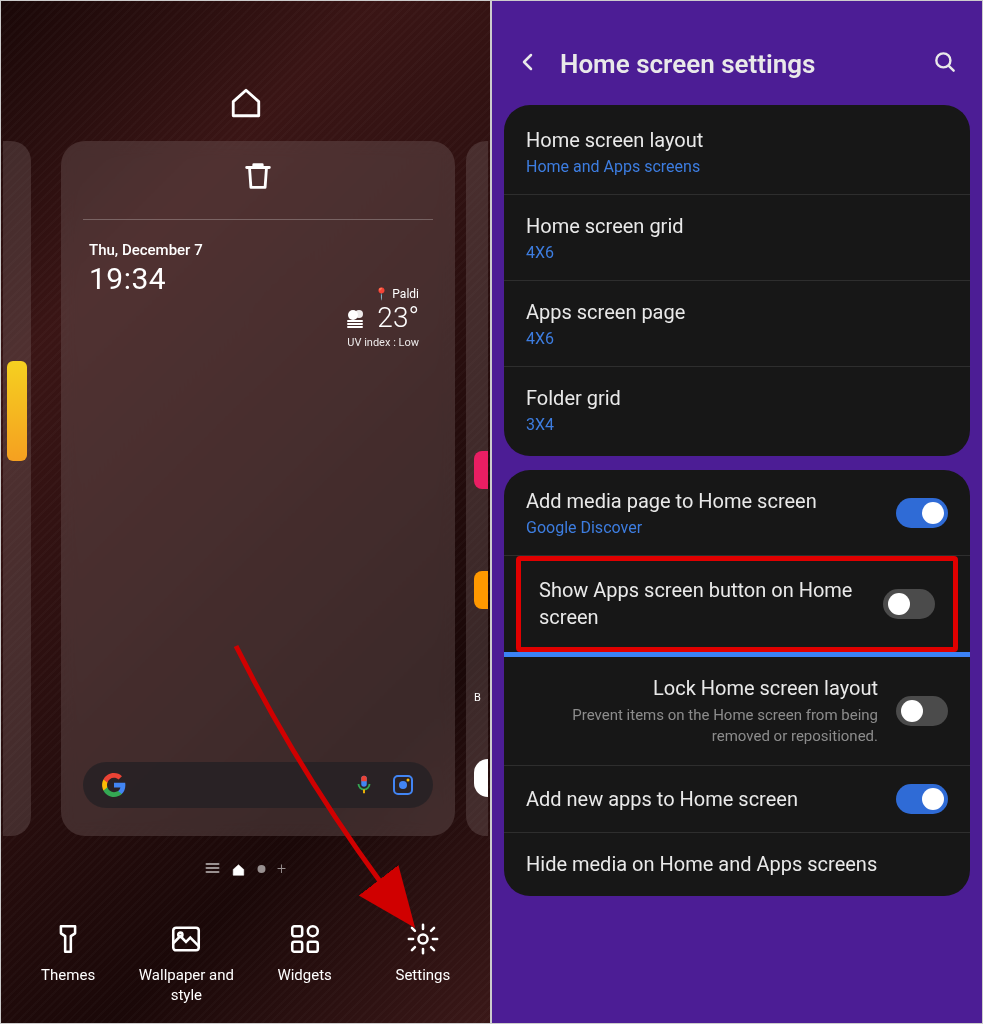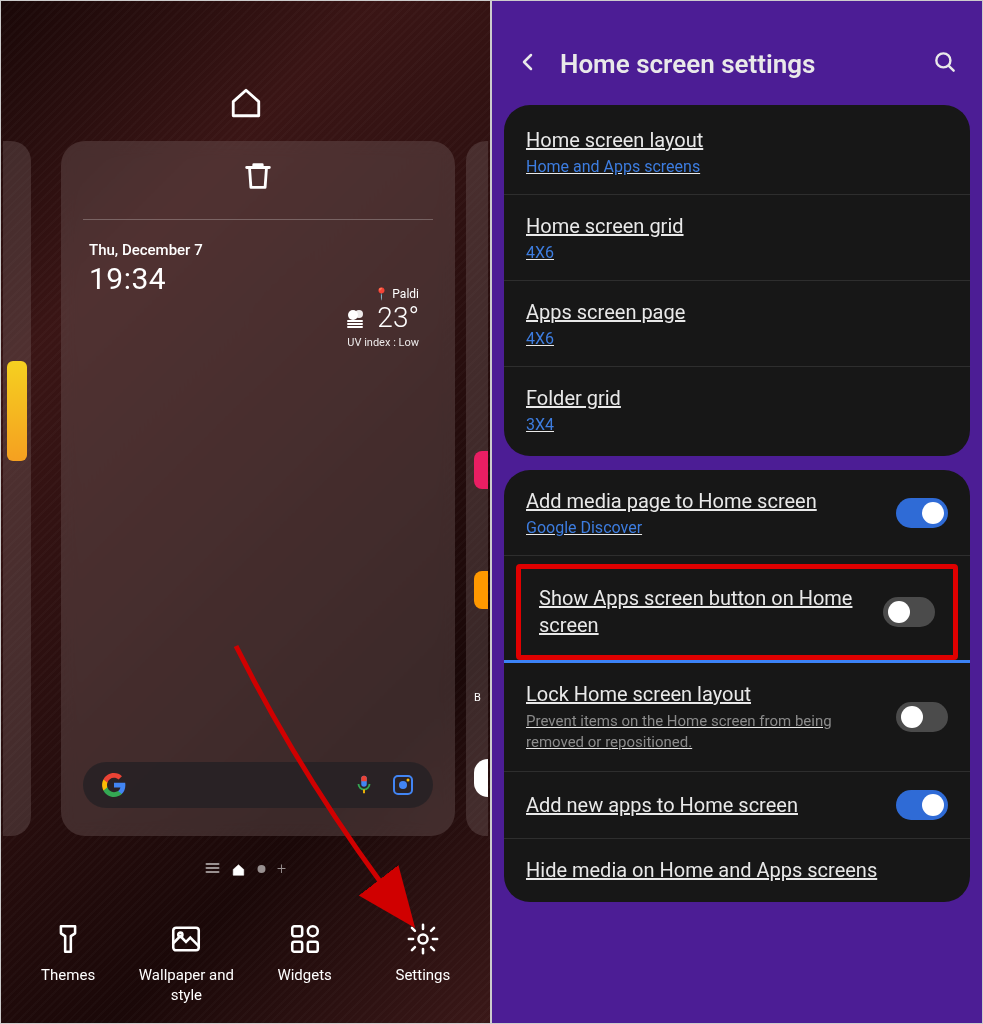"Home screen layout" .settings-row { text-decoration: underline -> none }
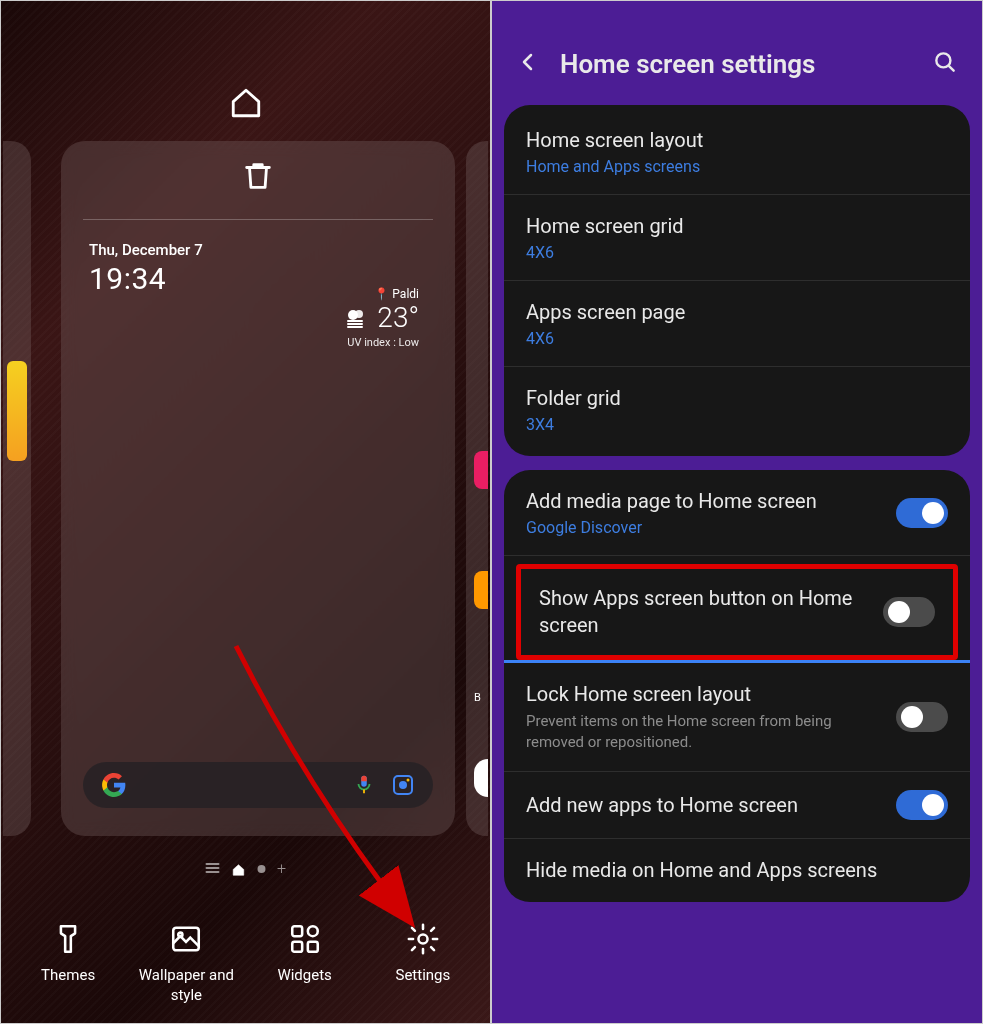"Show Apps screen button on" .highlight-box { margin: 8px 12px 0 12px -> 0 12px 0 12px }
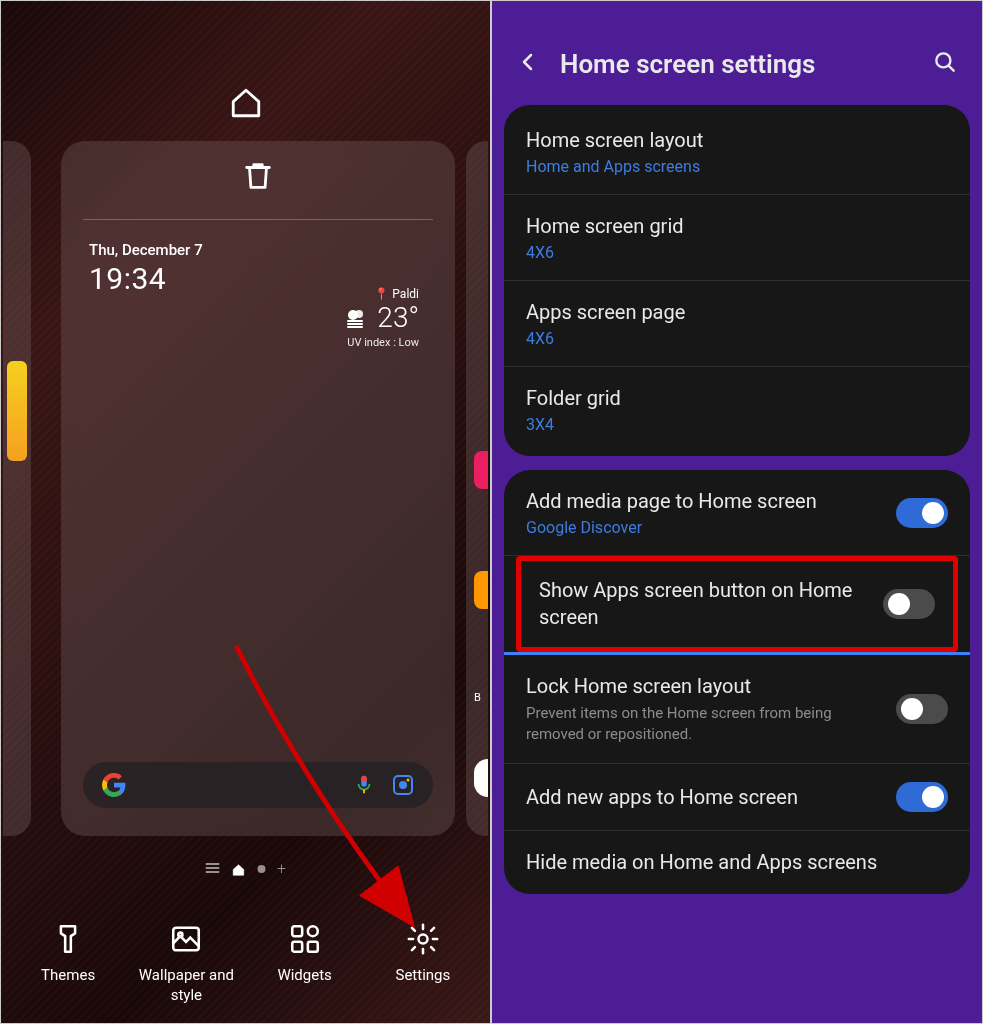"Lock Home screen layout" div.settings-row { border-top: 3px solid #3b82f6 -> 5px solid #3b82f6; text-align: none -> right }
